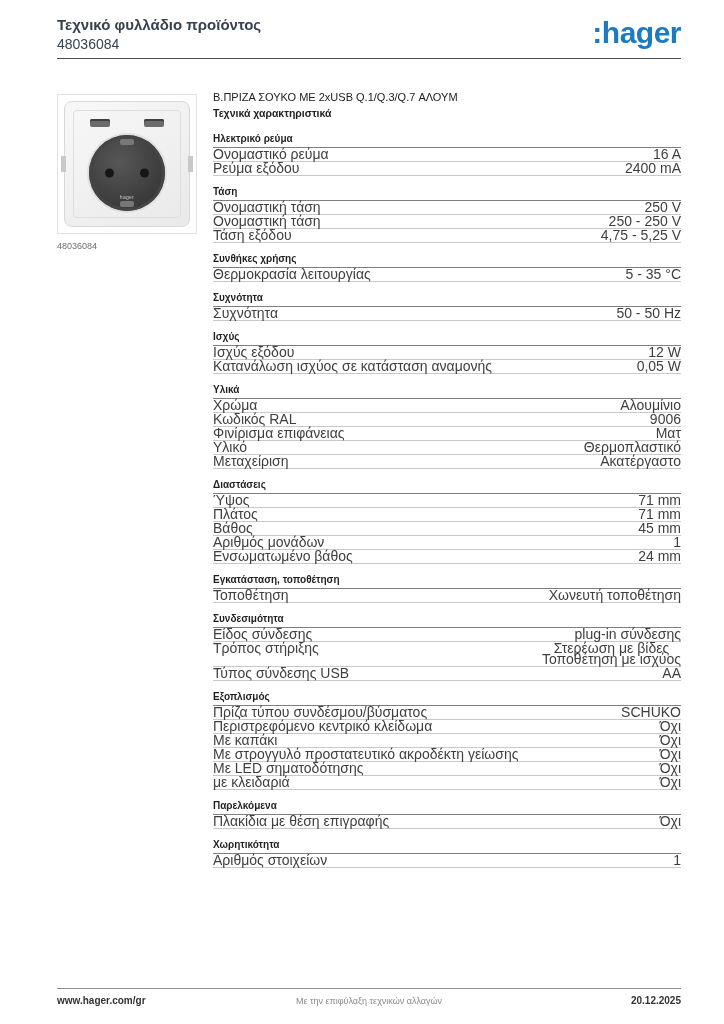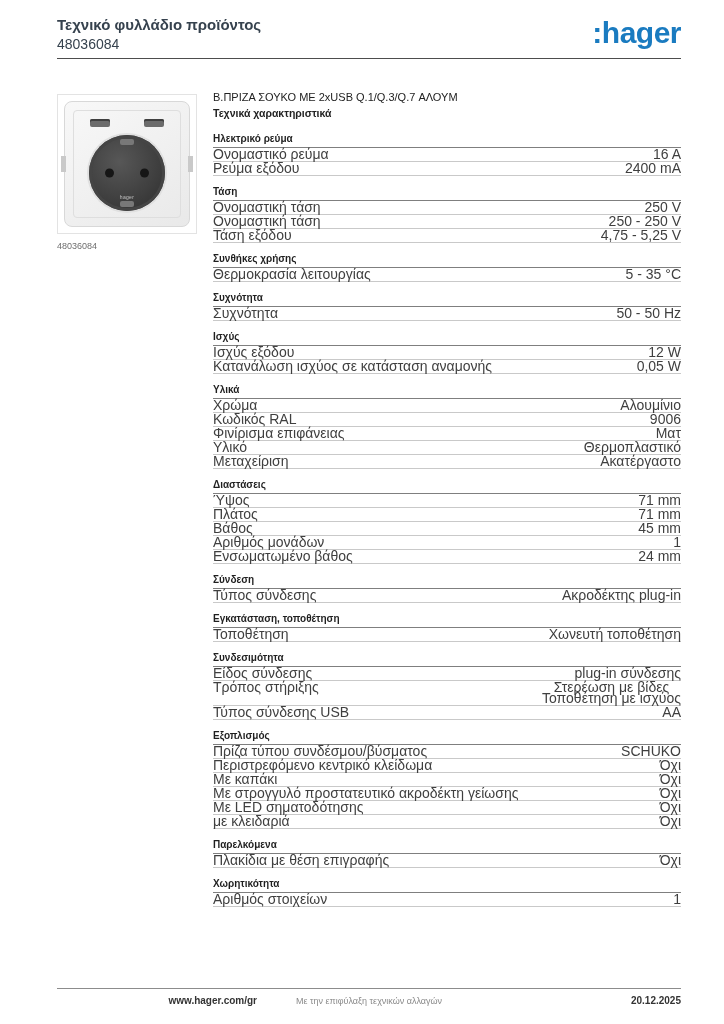"Σύνδεση" div.section { html: <div> <h3>Σύνδεση</h3> <div> <span>Τύπος σύνδεσης</span> <span>Ακροδέκτης plug-in</span> </div> </div> -> none }
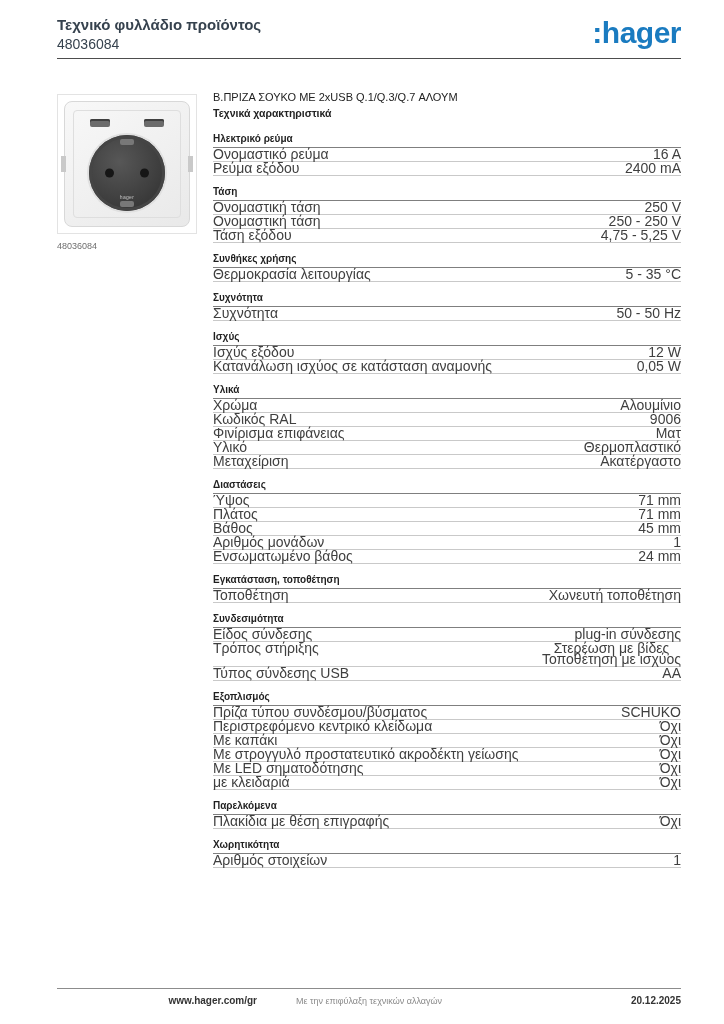"www.hager.com/gr" .f-left { text-align: right -> none }
